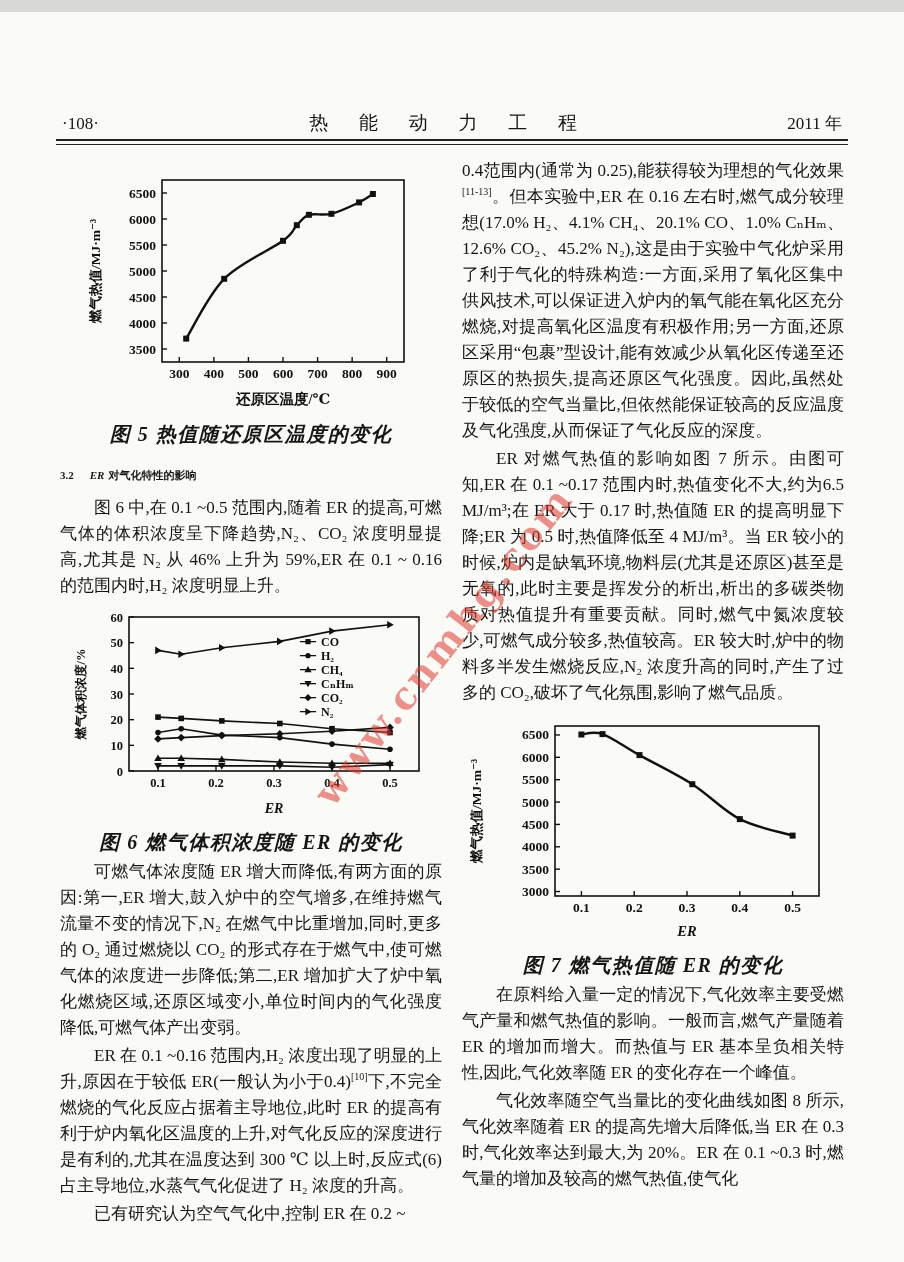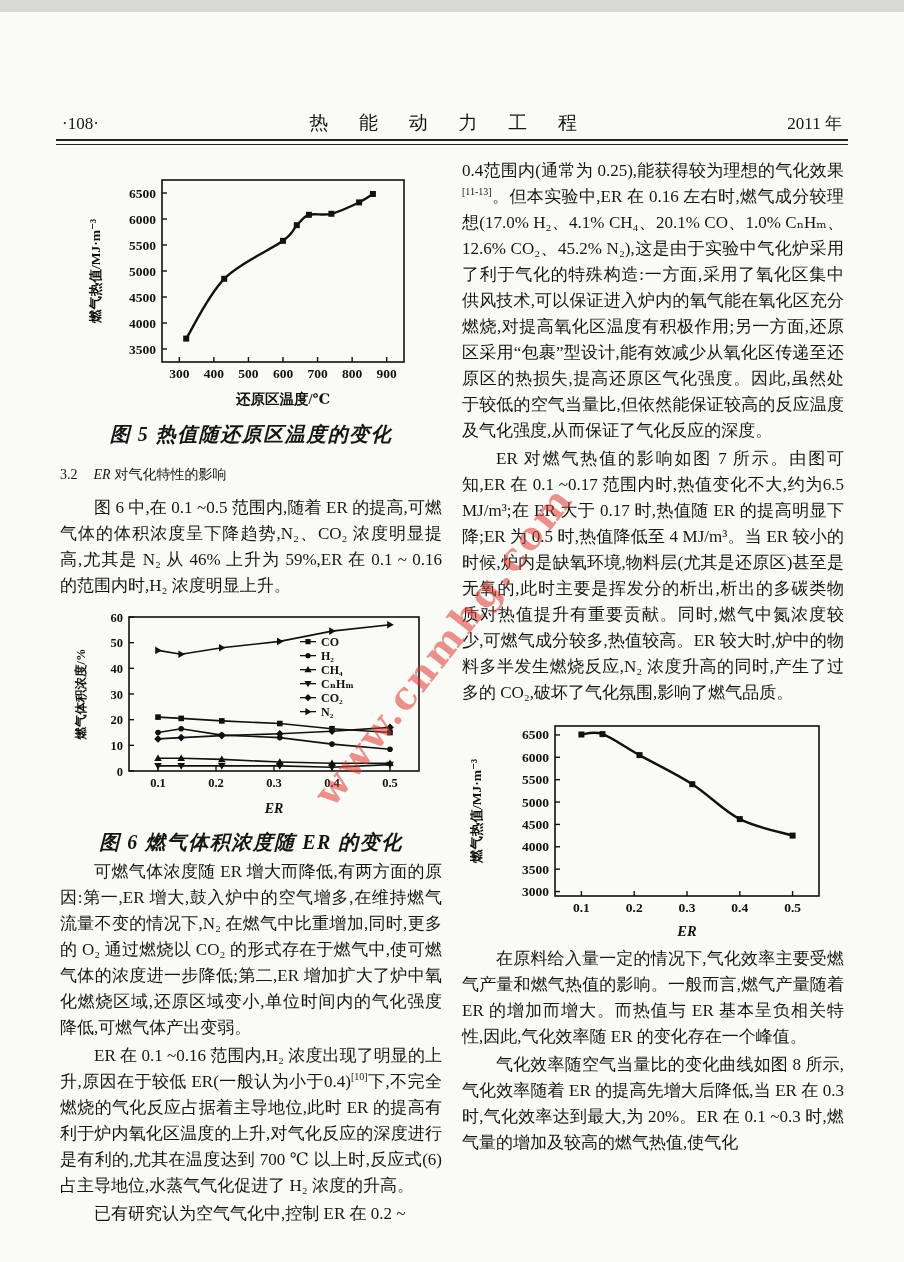"3.2 ER 对气化特性的影响" h3.sec { font-size: 14px -> 11px; font-weight: normal -> bold }
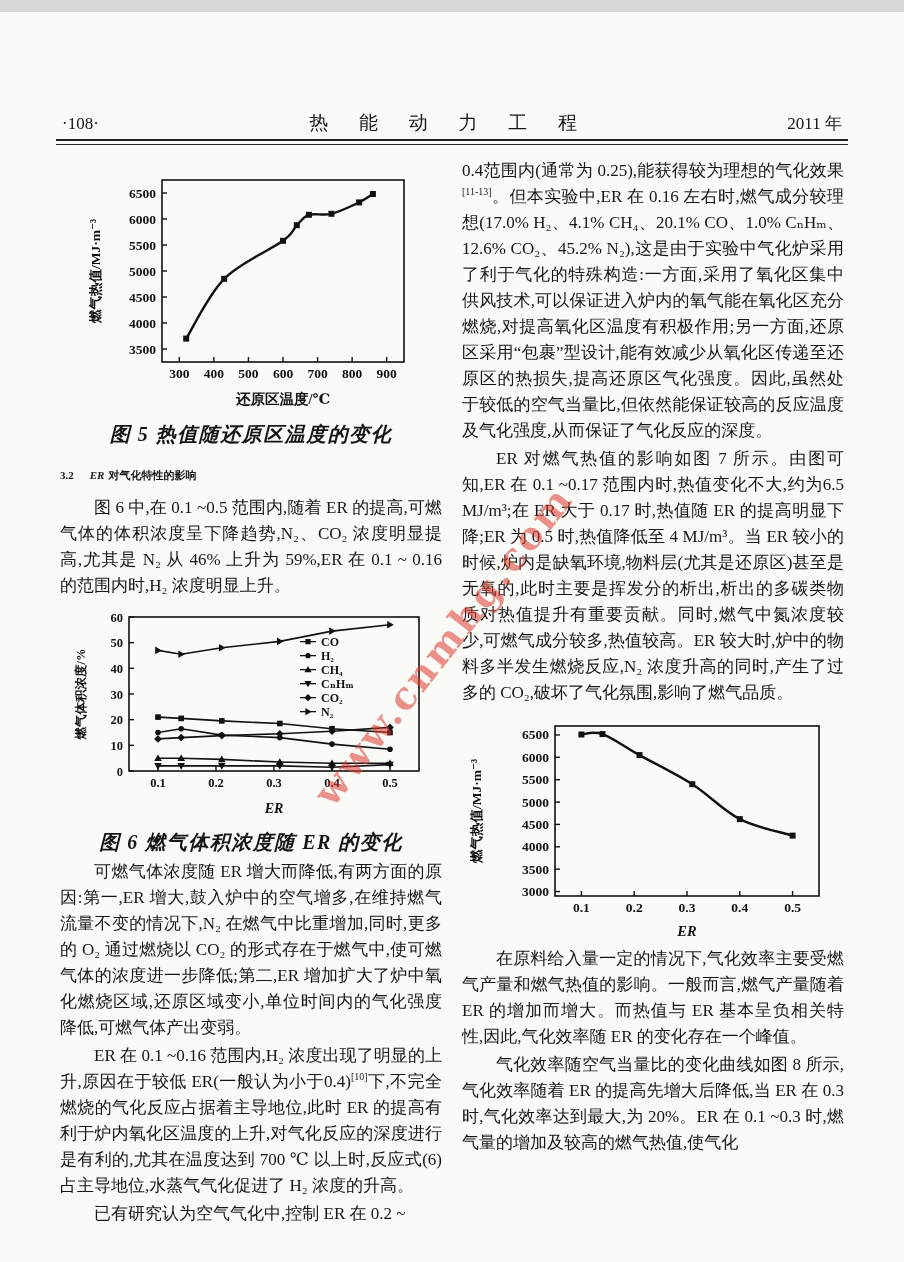"图 7 燃气热值随 ER 的变化" figcaption { html: none -> <figcaption>图 7 燃气热值随 ER 的变化</figcaption> }
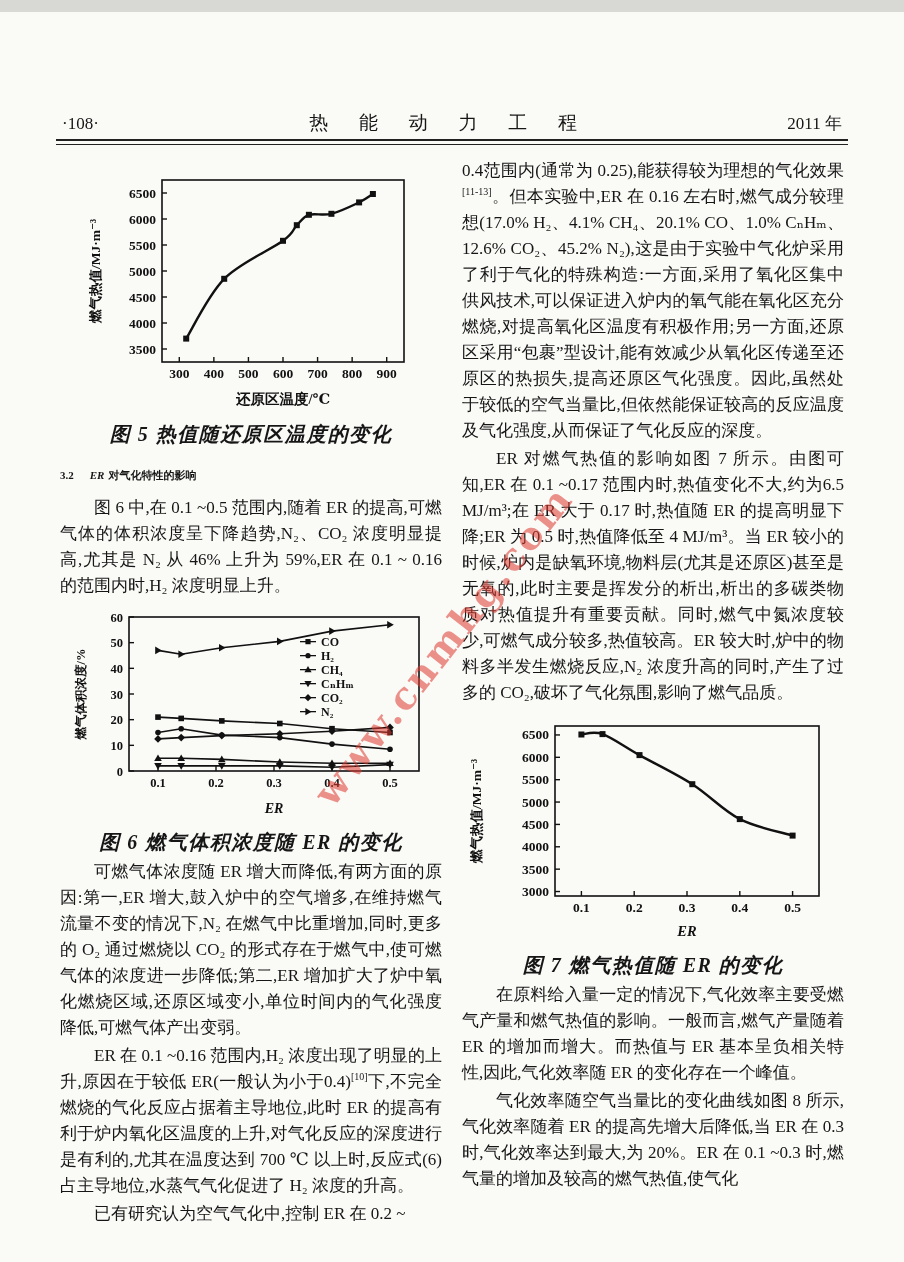"下,不完全燃烧的气化反应占据着主导地位,此时 ER" span { text: 700 -> 300 }
